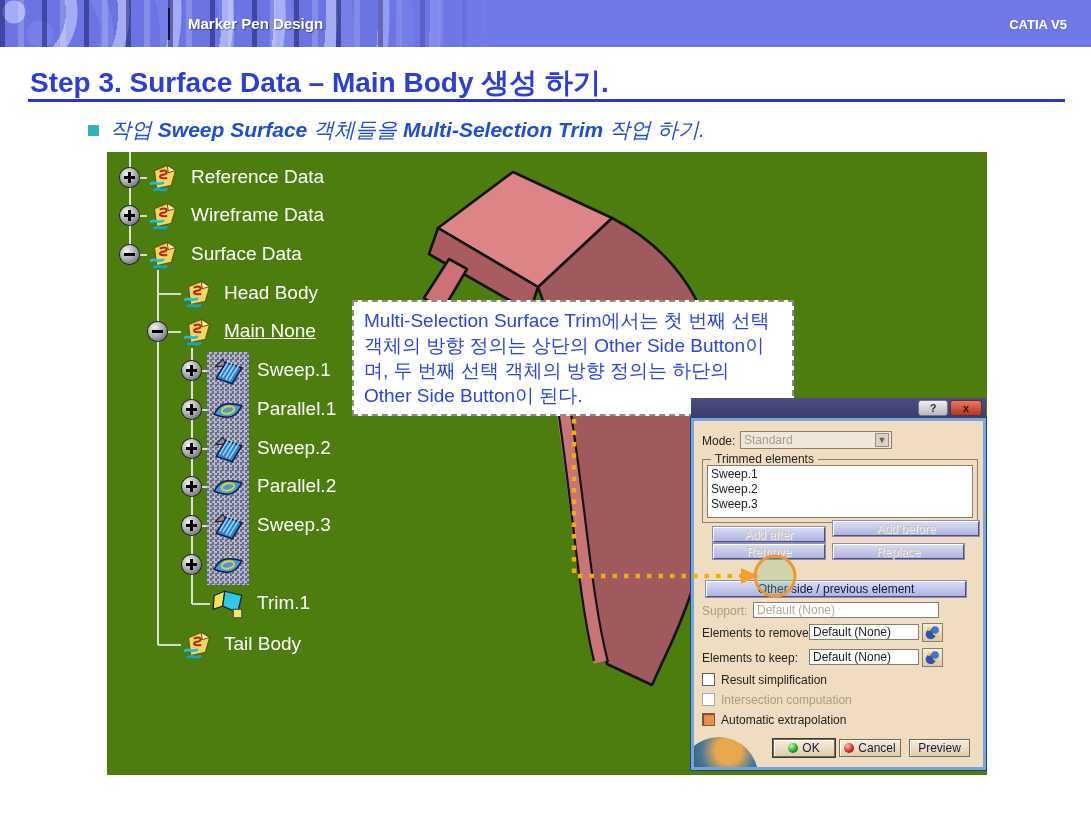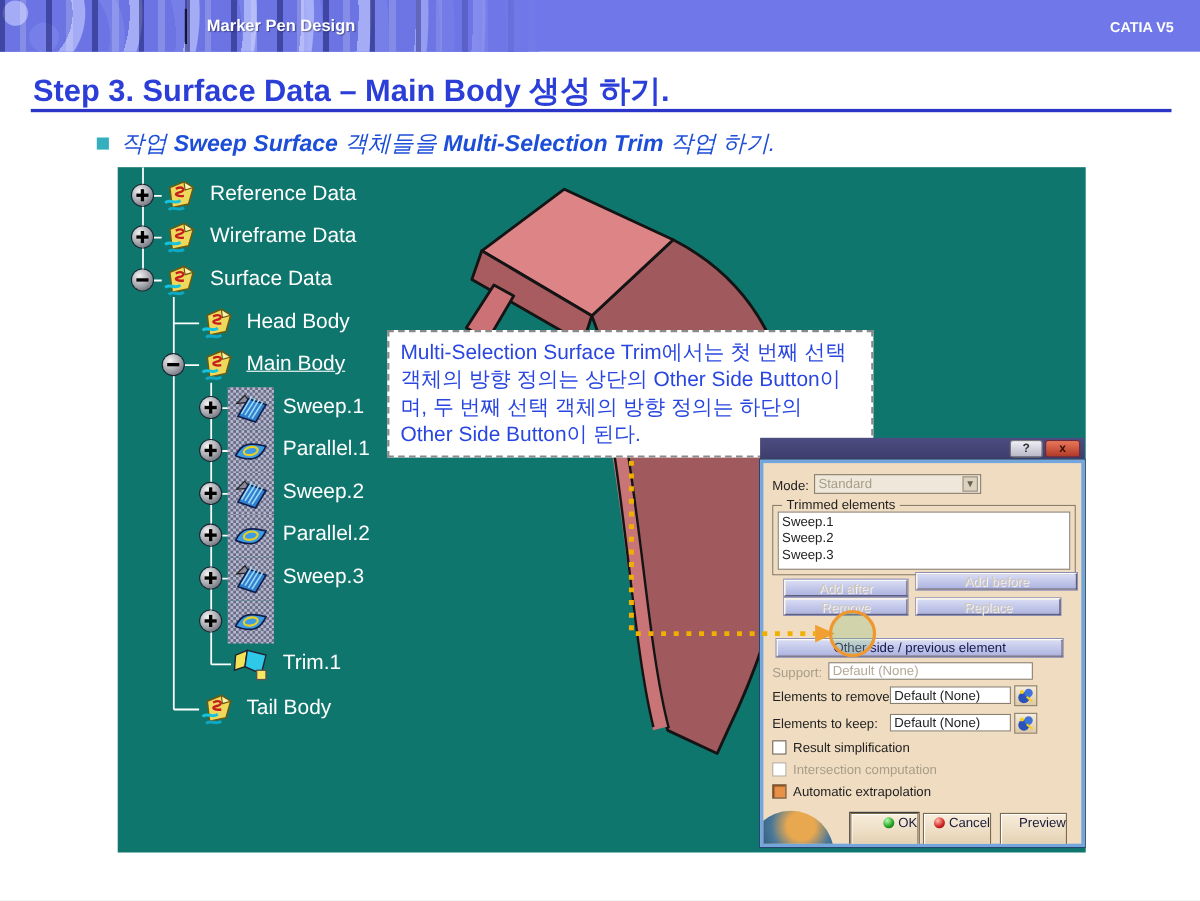"Reference Data" .viewport { background: #0f766e -> #4d7c0f }
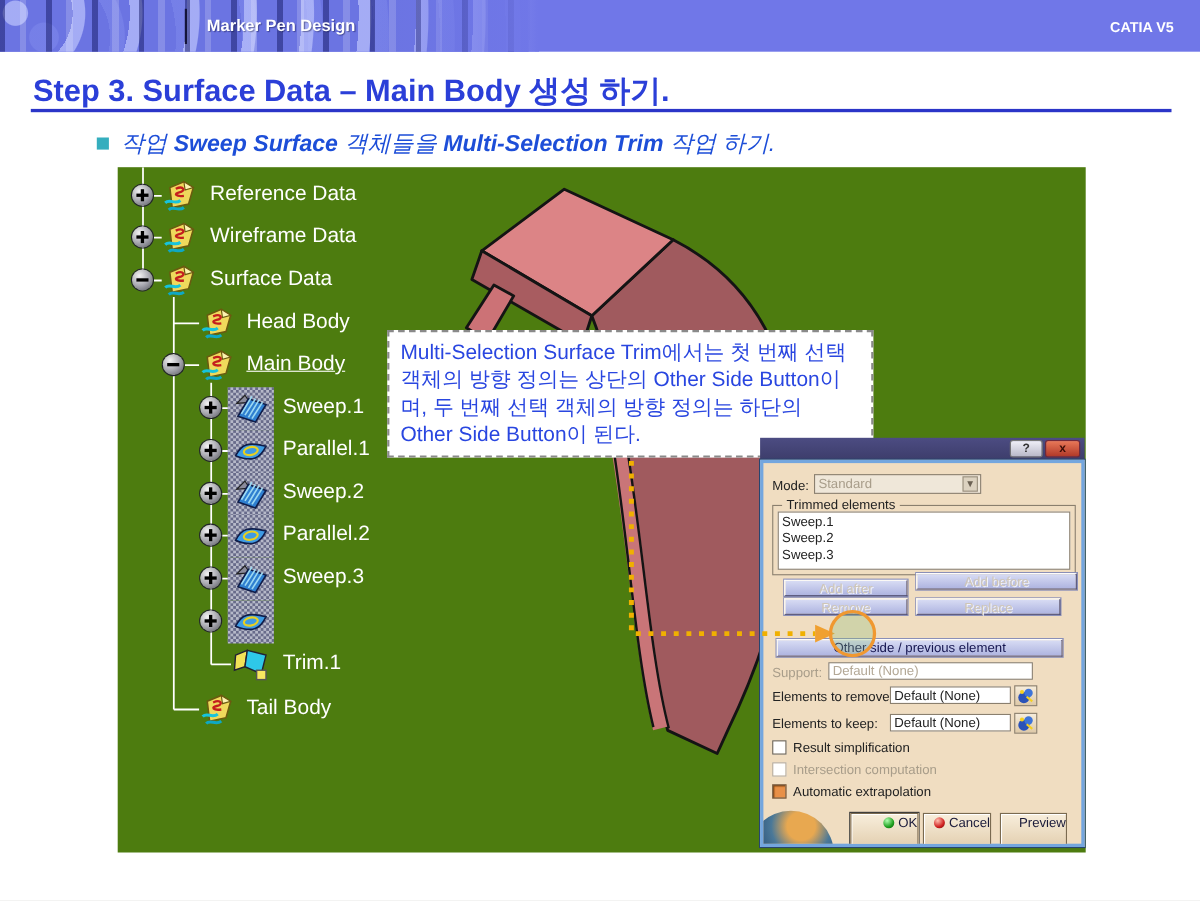"Main Body" span.vp-label { text: Body -> None }
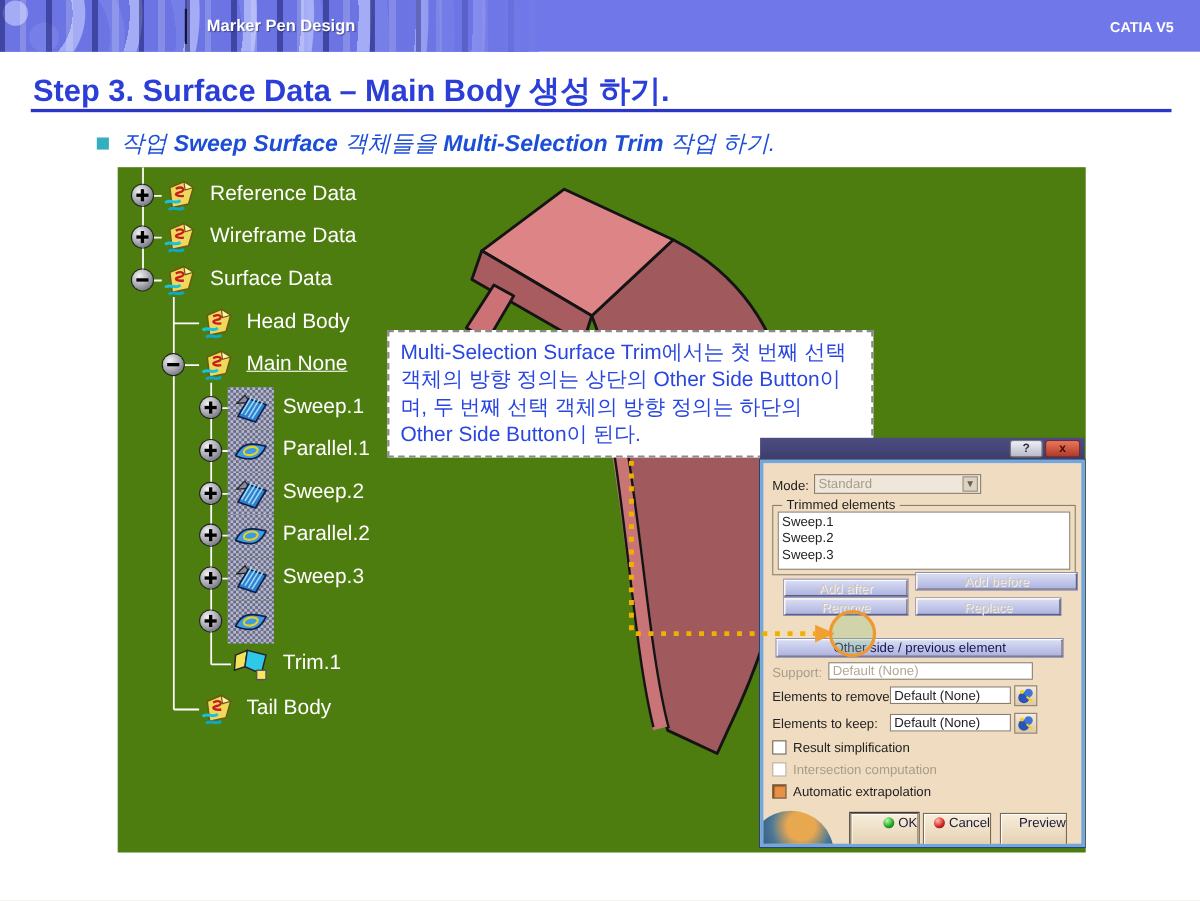"OK" .bbtn { height: 35px -> 18px; text-align: right -> center }
